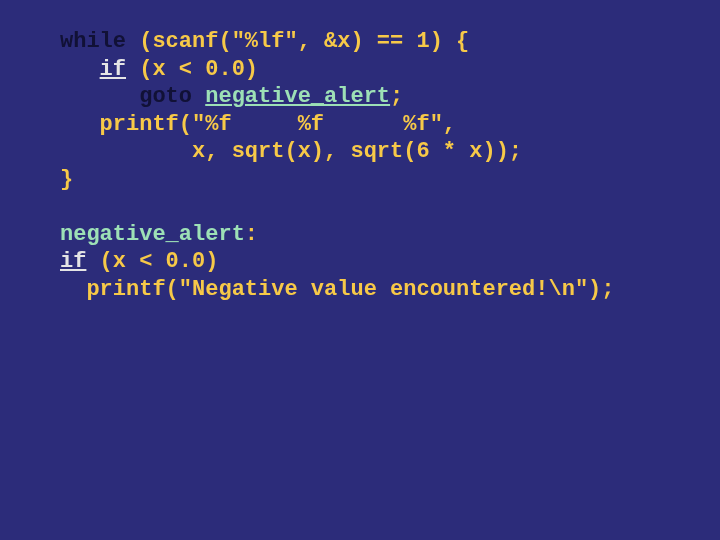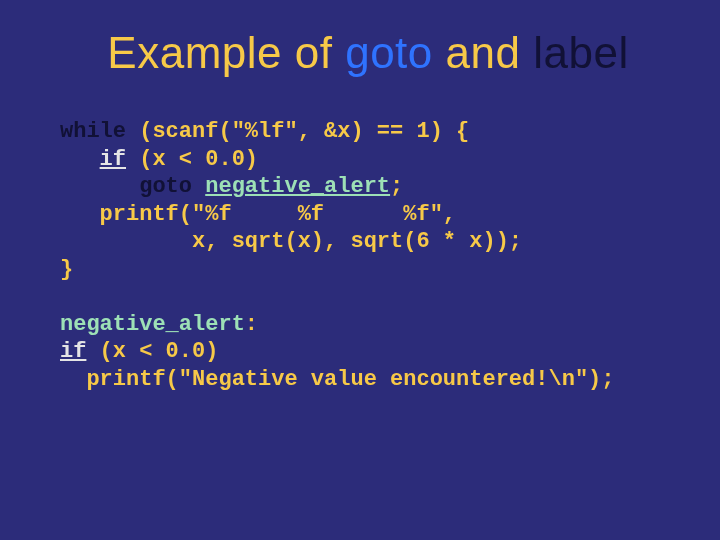"Example of goto and label" h1.title { html: <h1> <span>Example</span> <span>of</span> <span>goto</span> <span>and</span> <span>label</span> </h1> -> none }
